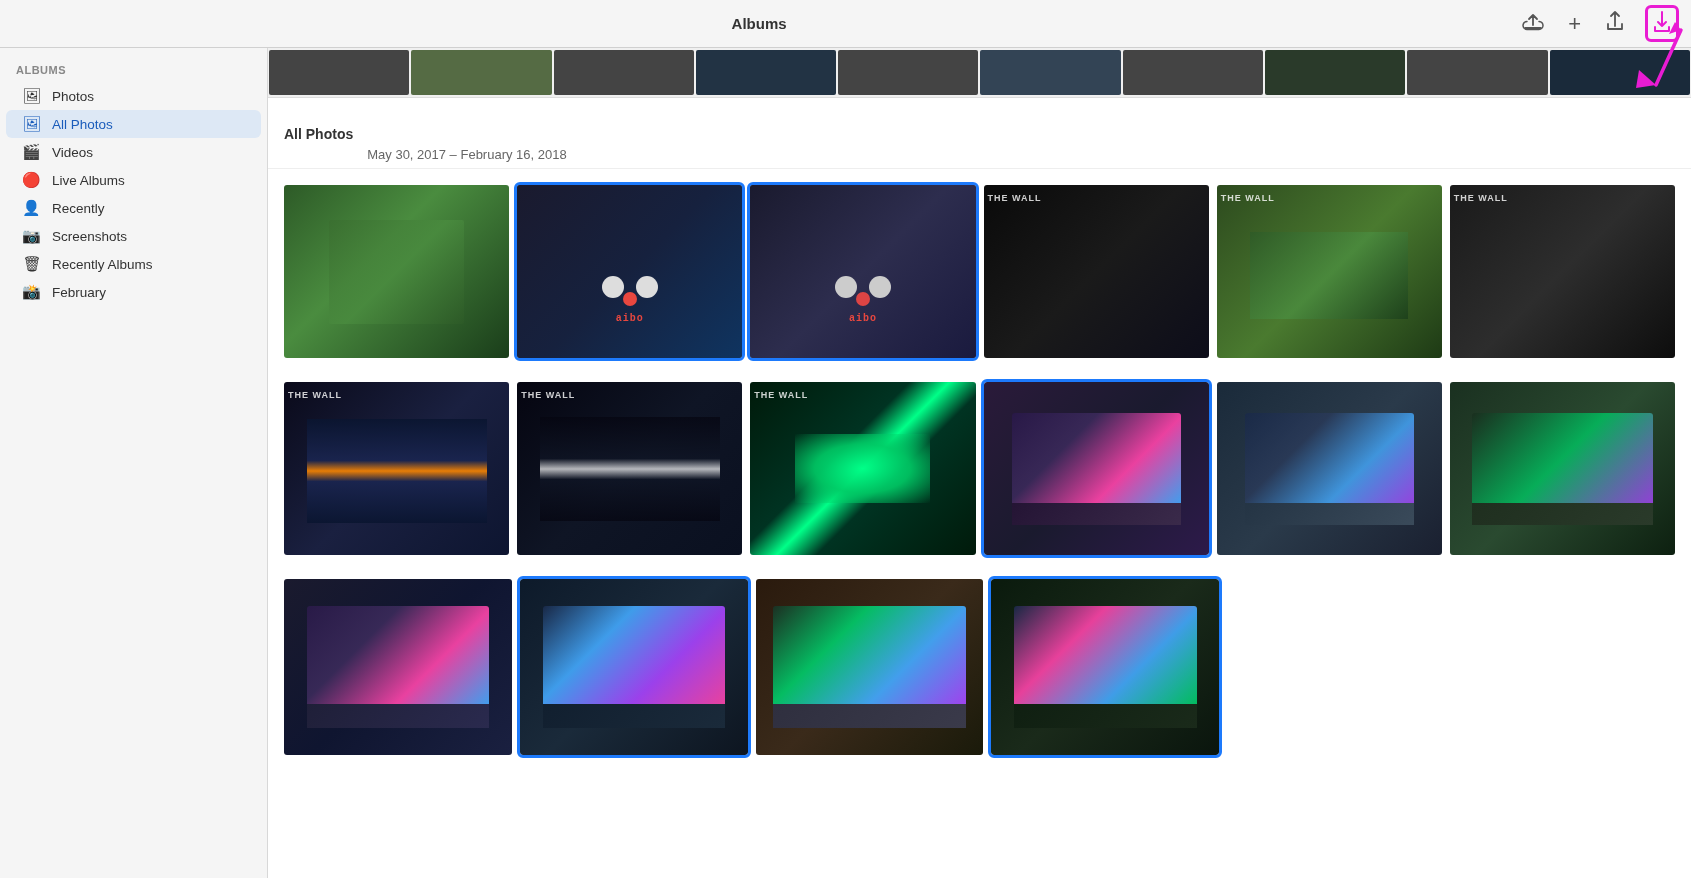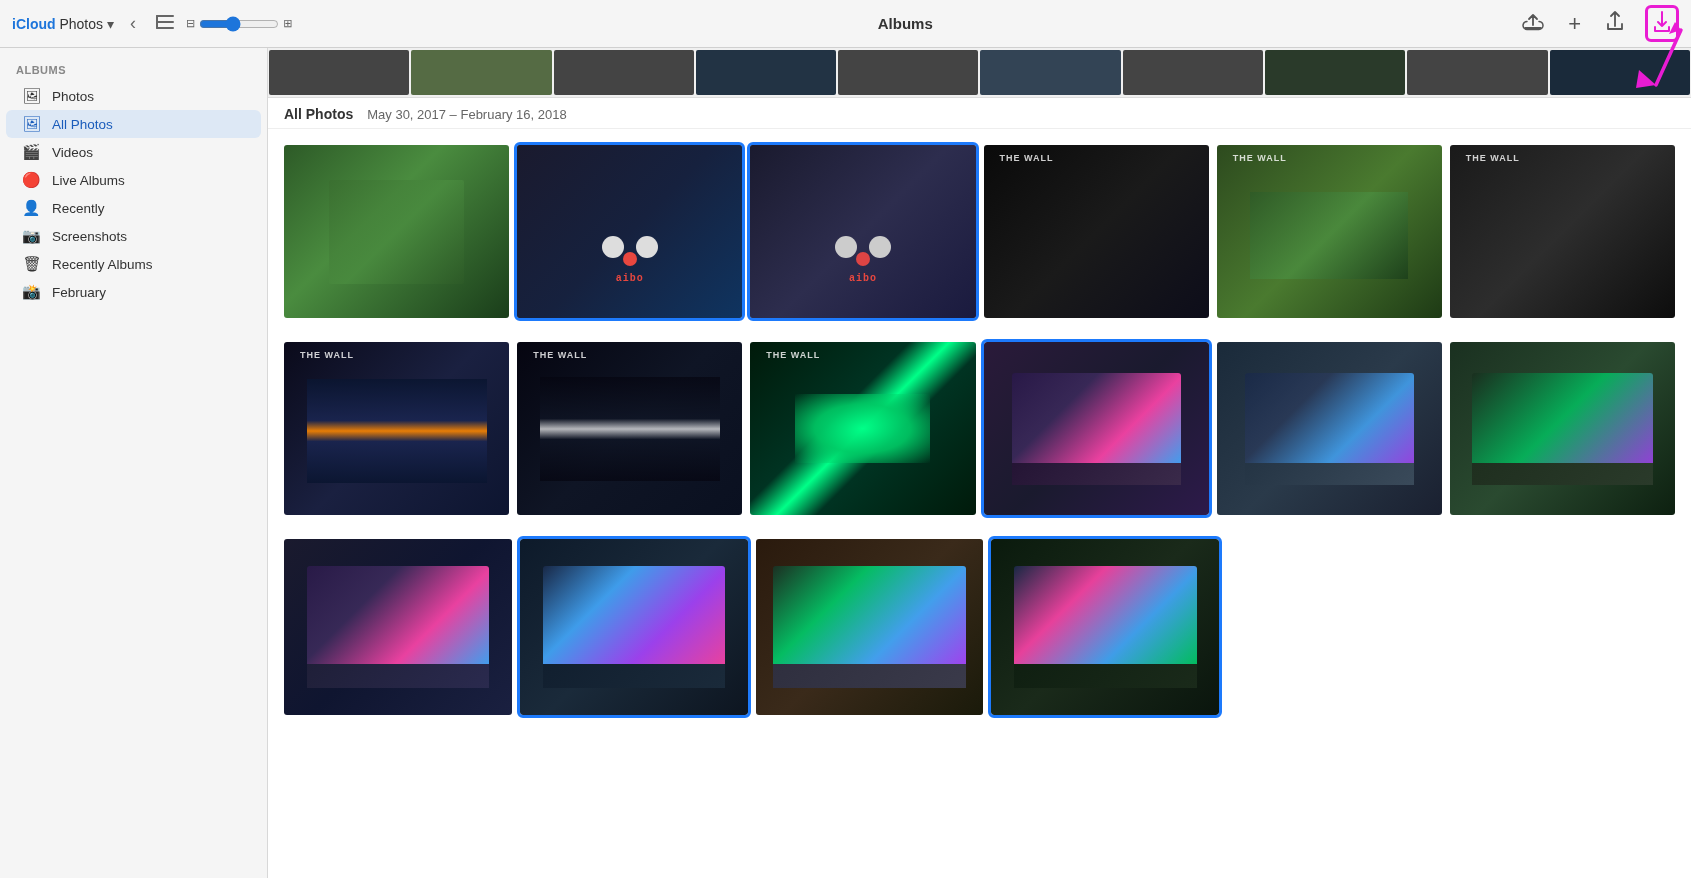"iCloud Photos ▾" div.toolbar-left { html: <div> <span> <strong>iCloud</strong> <span>Photos</span><span> ▾</span> </span> <button>‹</button> <button> <svg> <rect></rect> <rect></rect> <rect></rect> <rect></rect> </svg> </button> <div> <span>⊟</span> <input> <span>⊞</span> </div> </div> -> none }
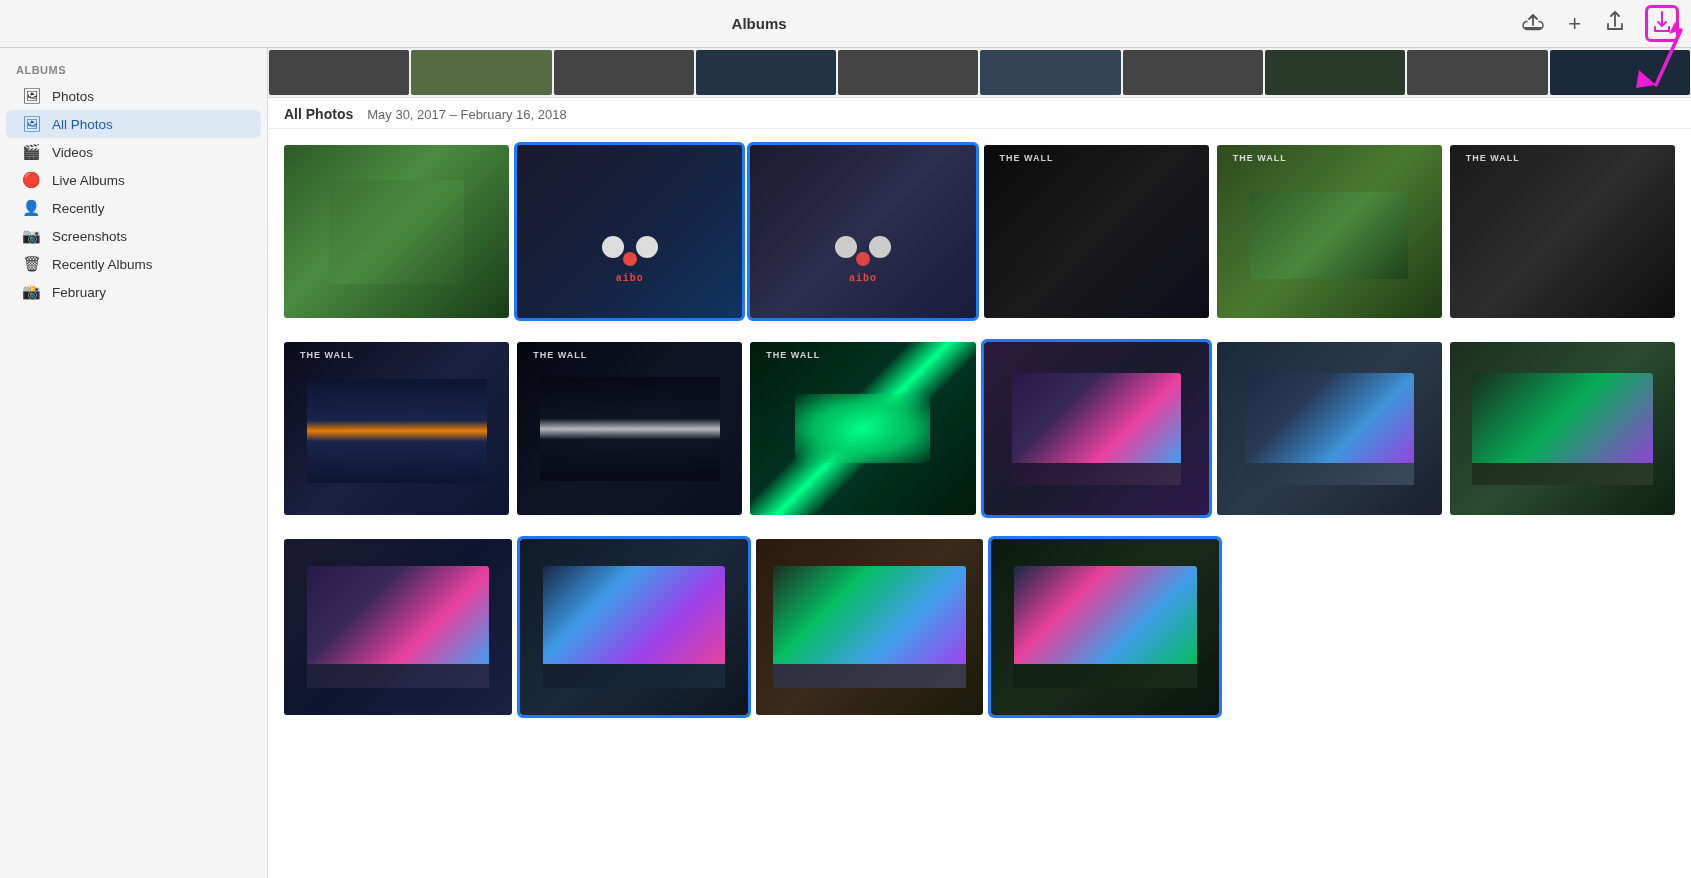"May 30, 2017 – February" .content-header .date-range { margin-top: none -> 41px }
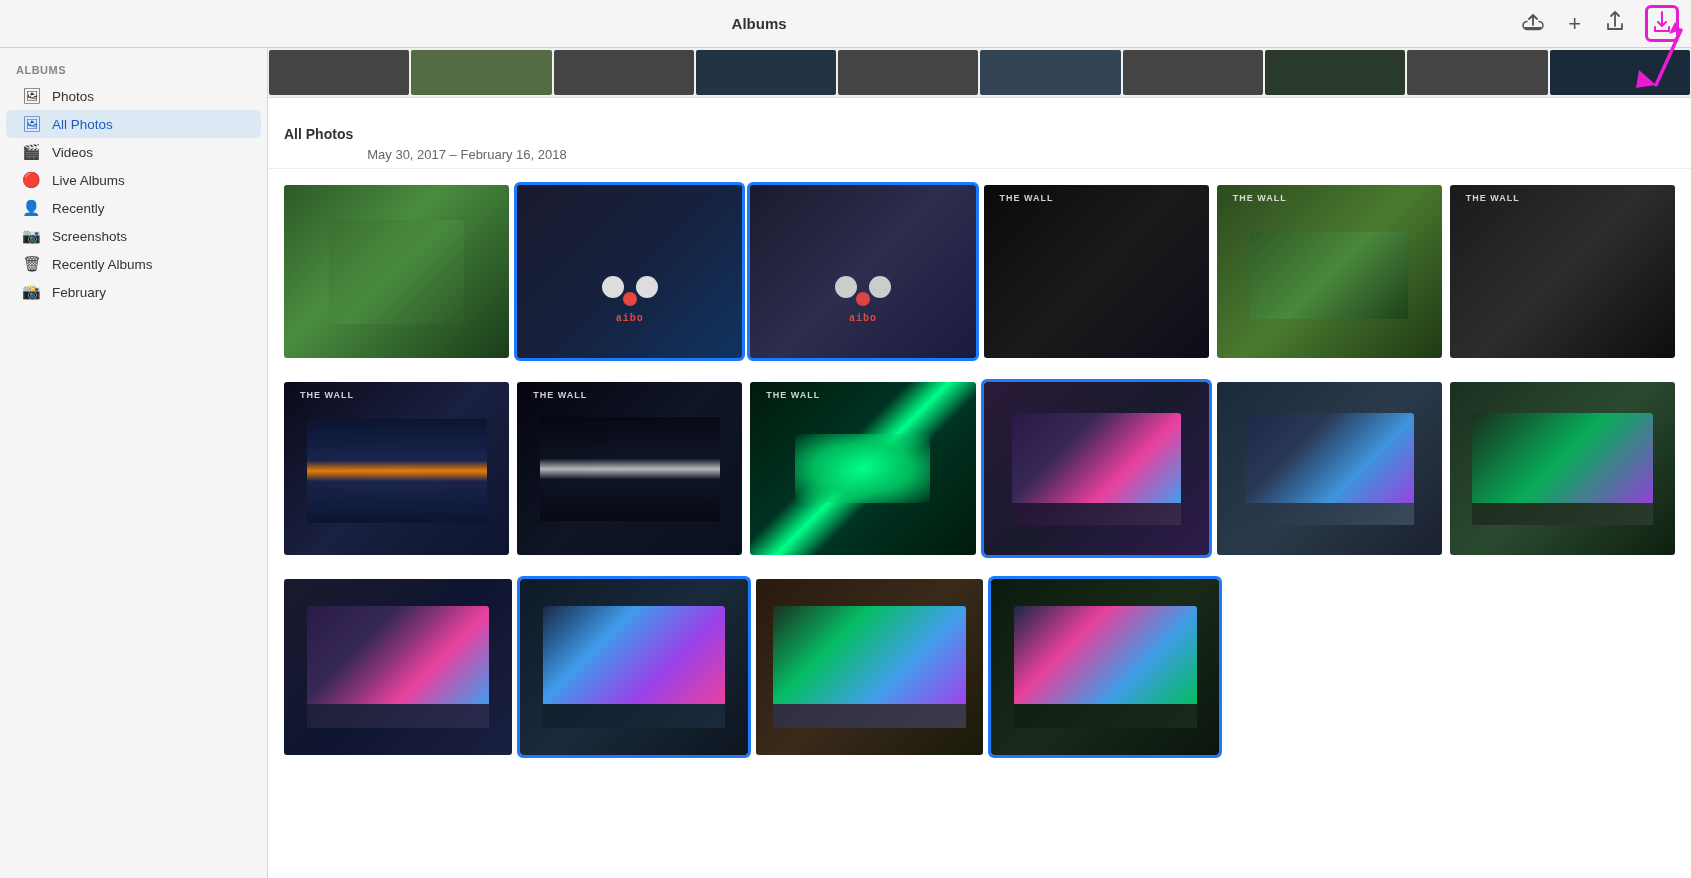"THE WALL" .wall-text { left: 16px -> 4px }
